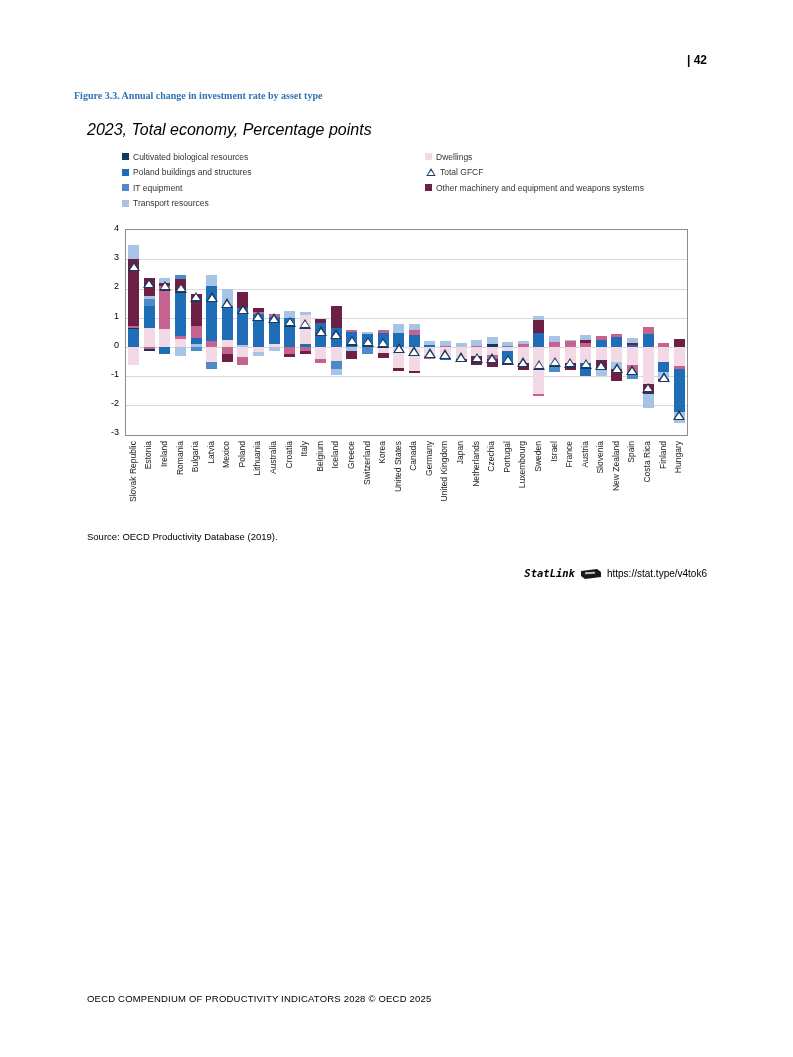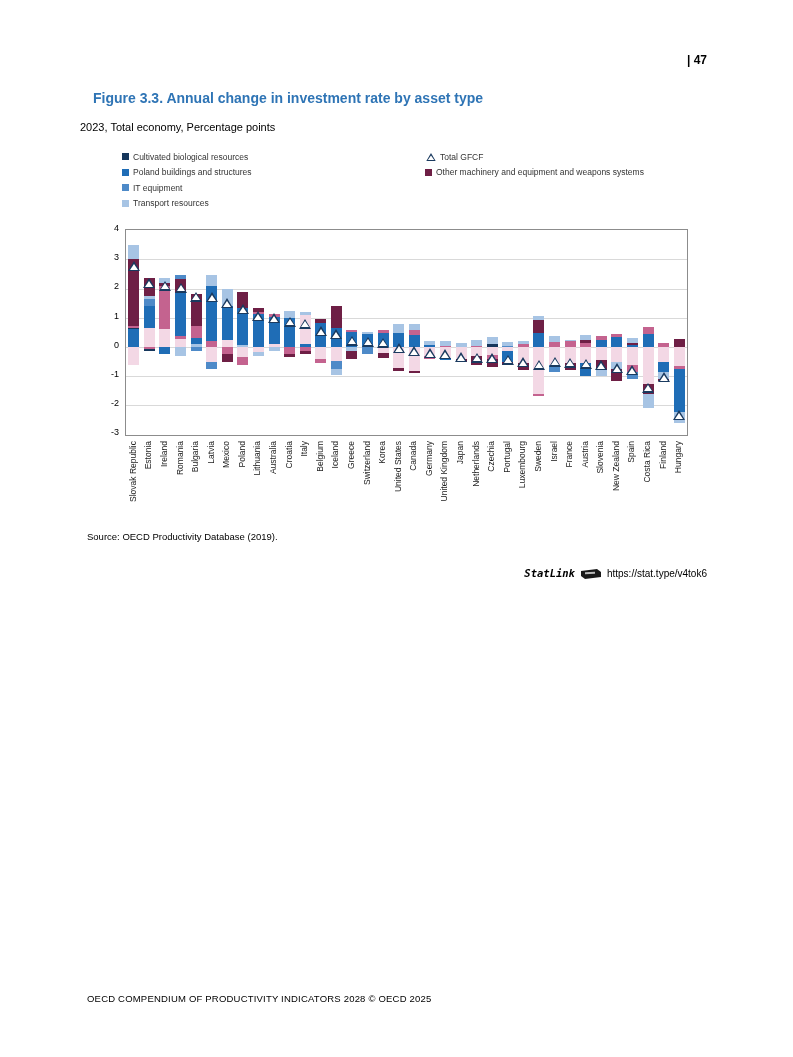"| 47" div.abs { text: 47 -> 42 }
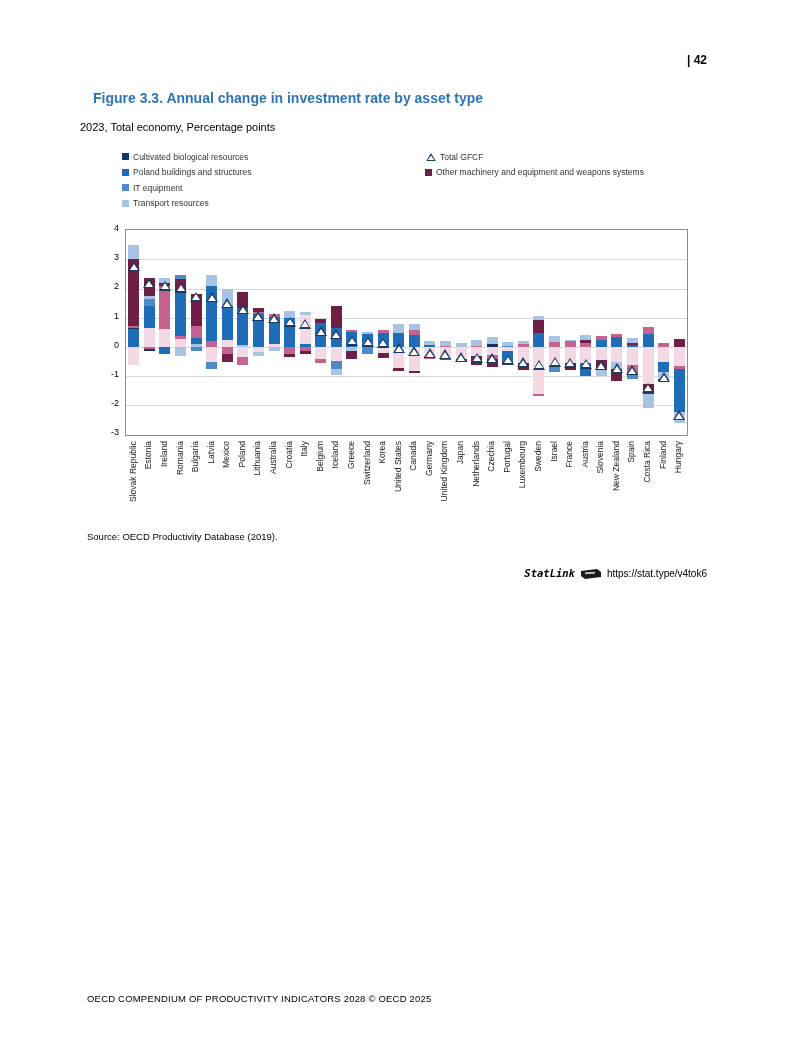"Figure 3.3. Annual change in" #fig-title { font-family: none -> Liberation Serif, serif; font-size: 14px -> 10px; left: 93px -> 74px }
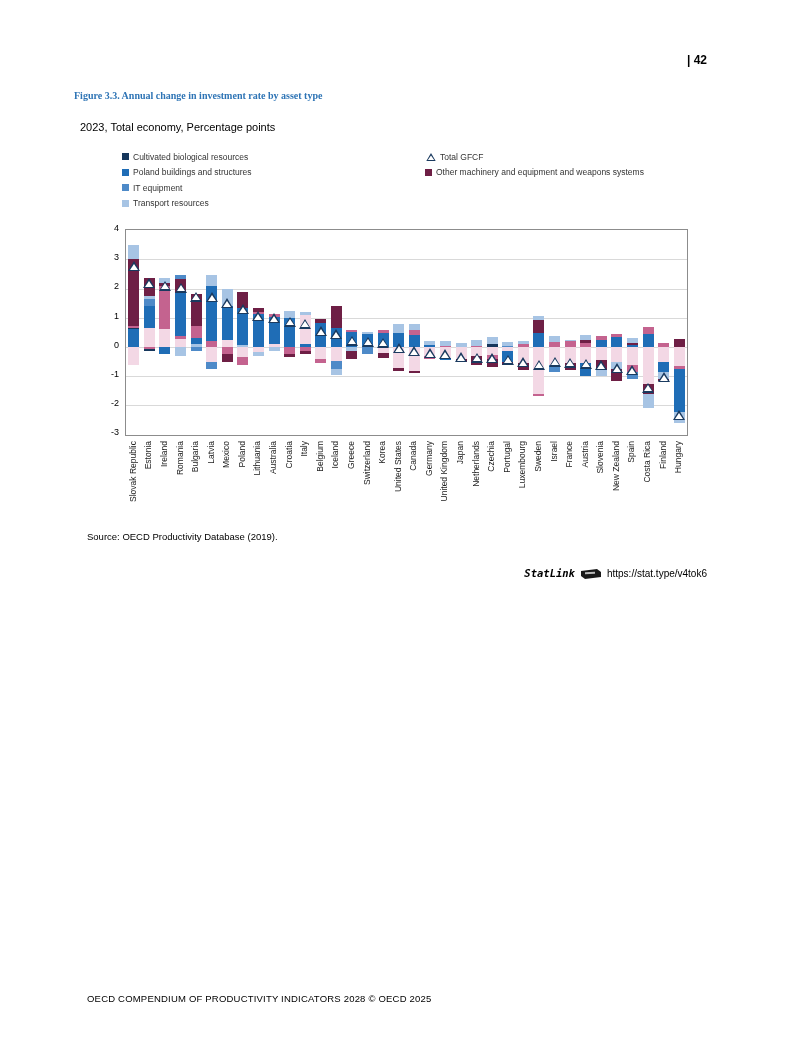"2023, Total economy, Percentage points" #fig-subtitle { font-size: 11px -> 16px; font-style: none -> italic; left: 80px -> 87px }
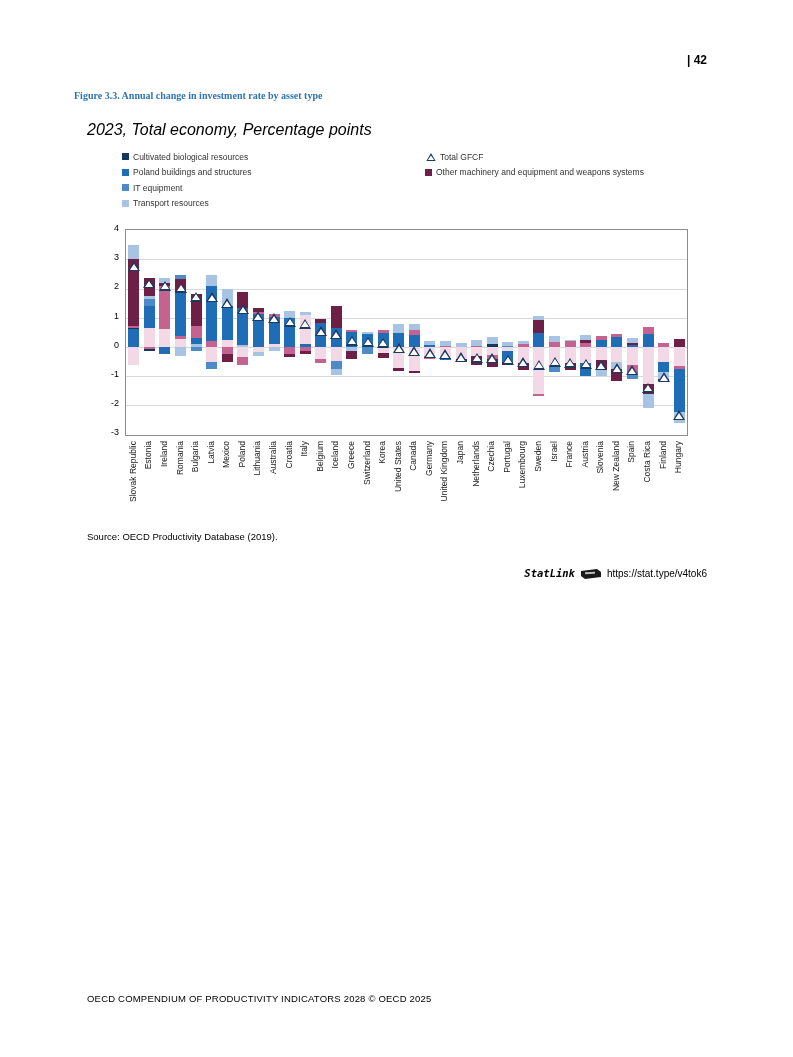"Dwellings" div.legend-item { html: none -> <div> <span></span> <span>Dwellings</span> </div> }
